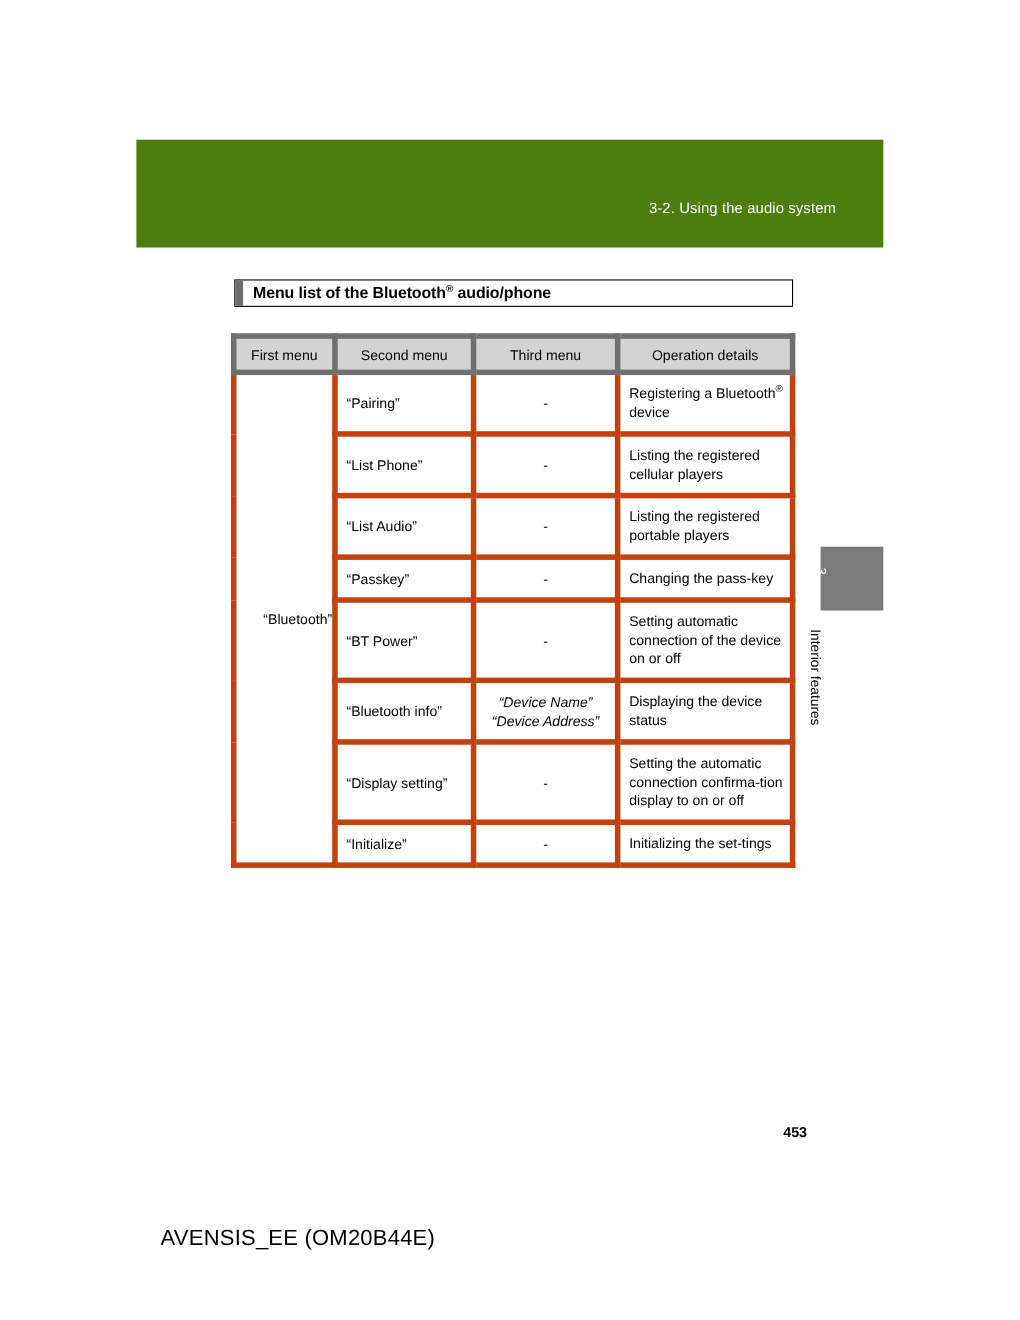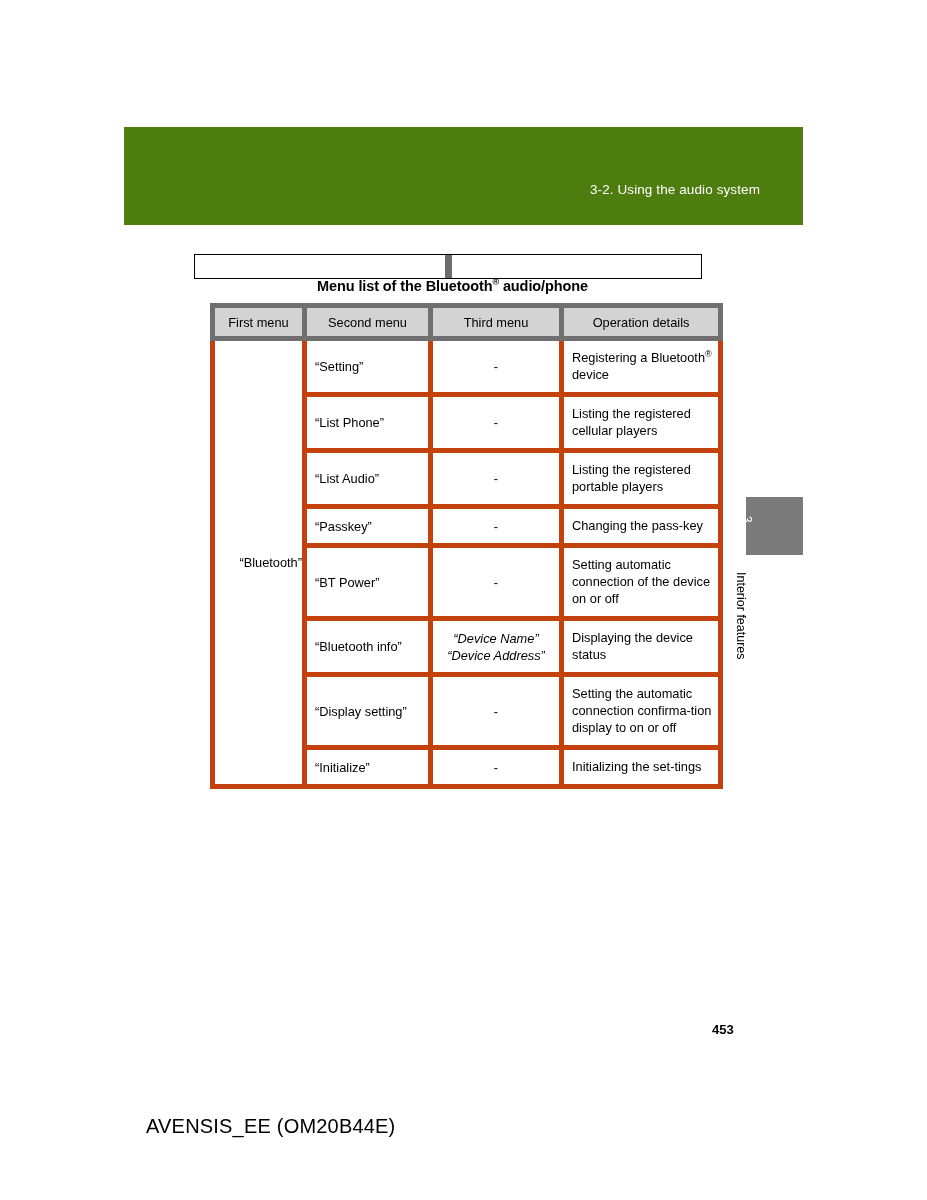"Menu list of the Bluetooth®" .section-heading { flex-direction: column -> none; left: 194px -> 213px }
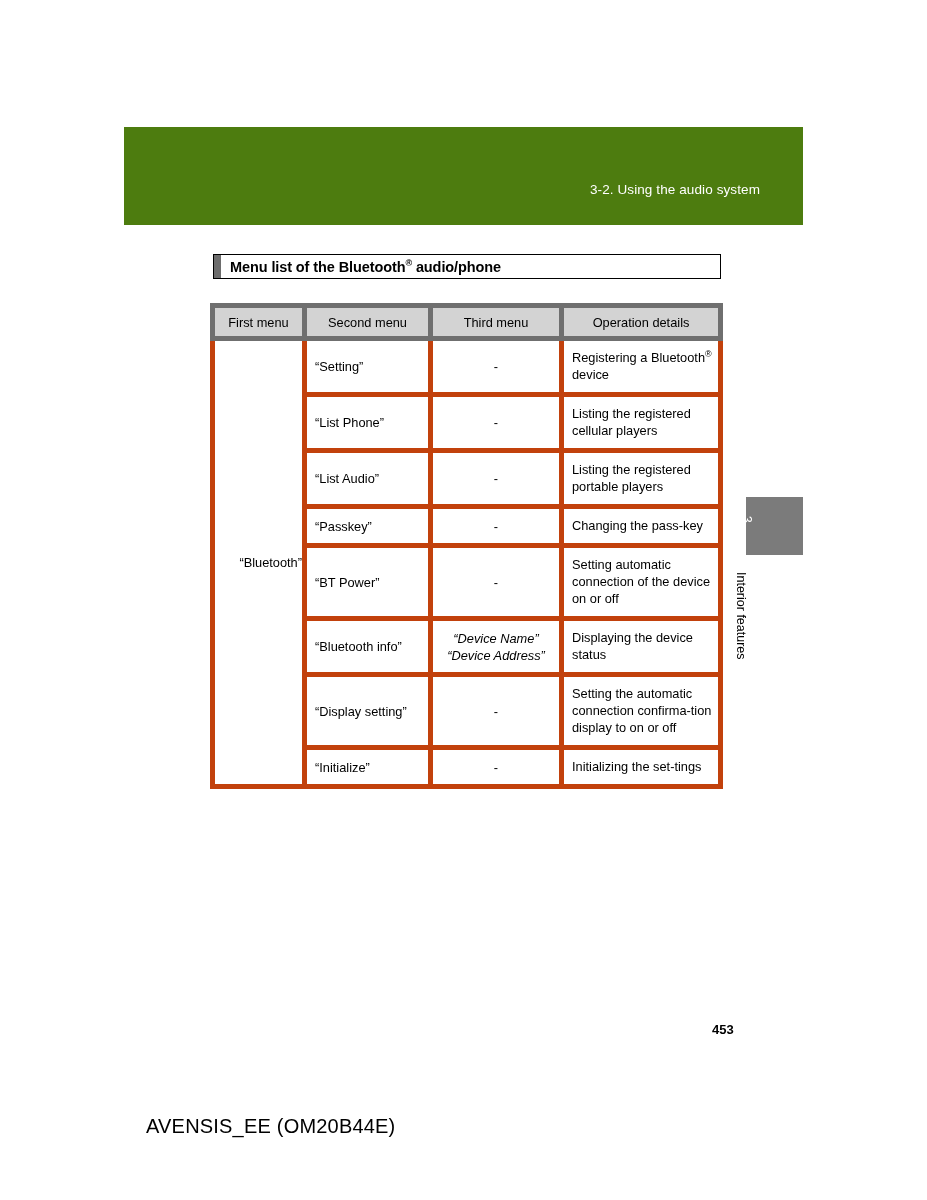"“Setting”" td.cell-second { text: Setting -> Pairing }
